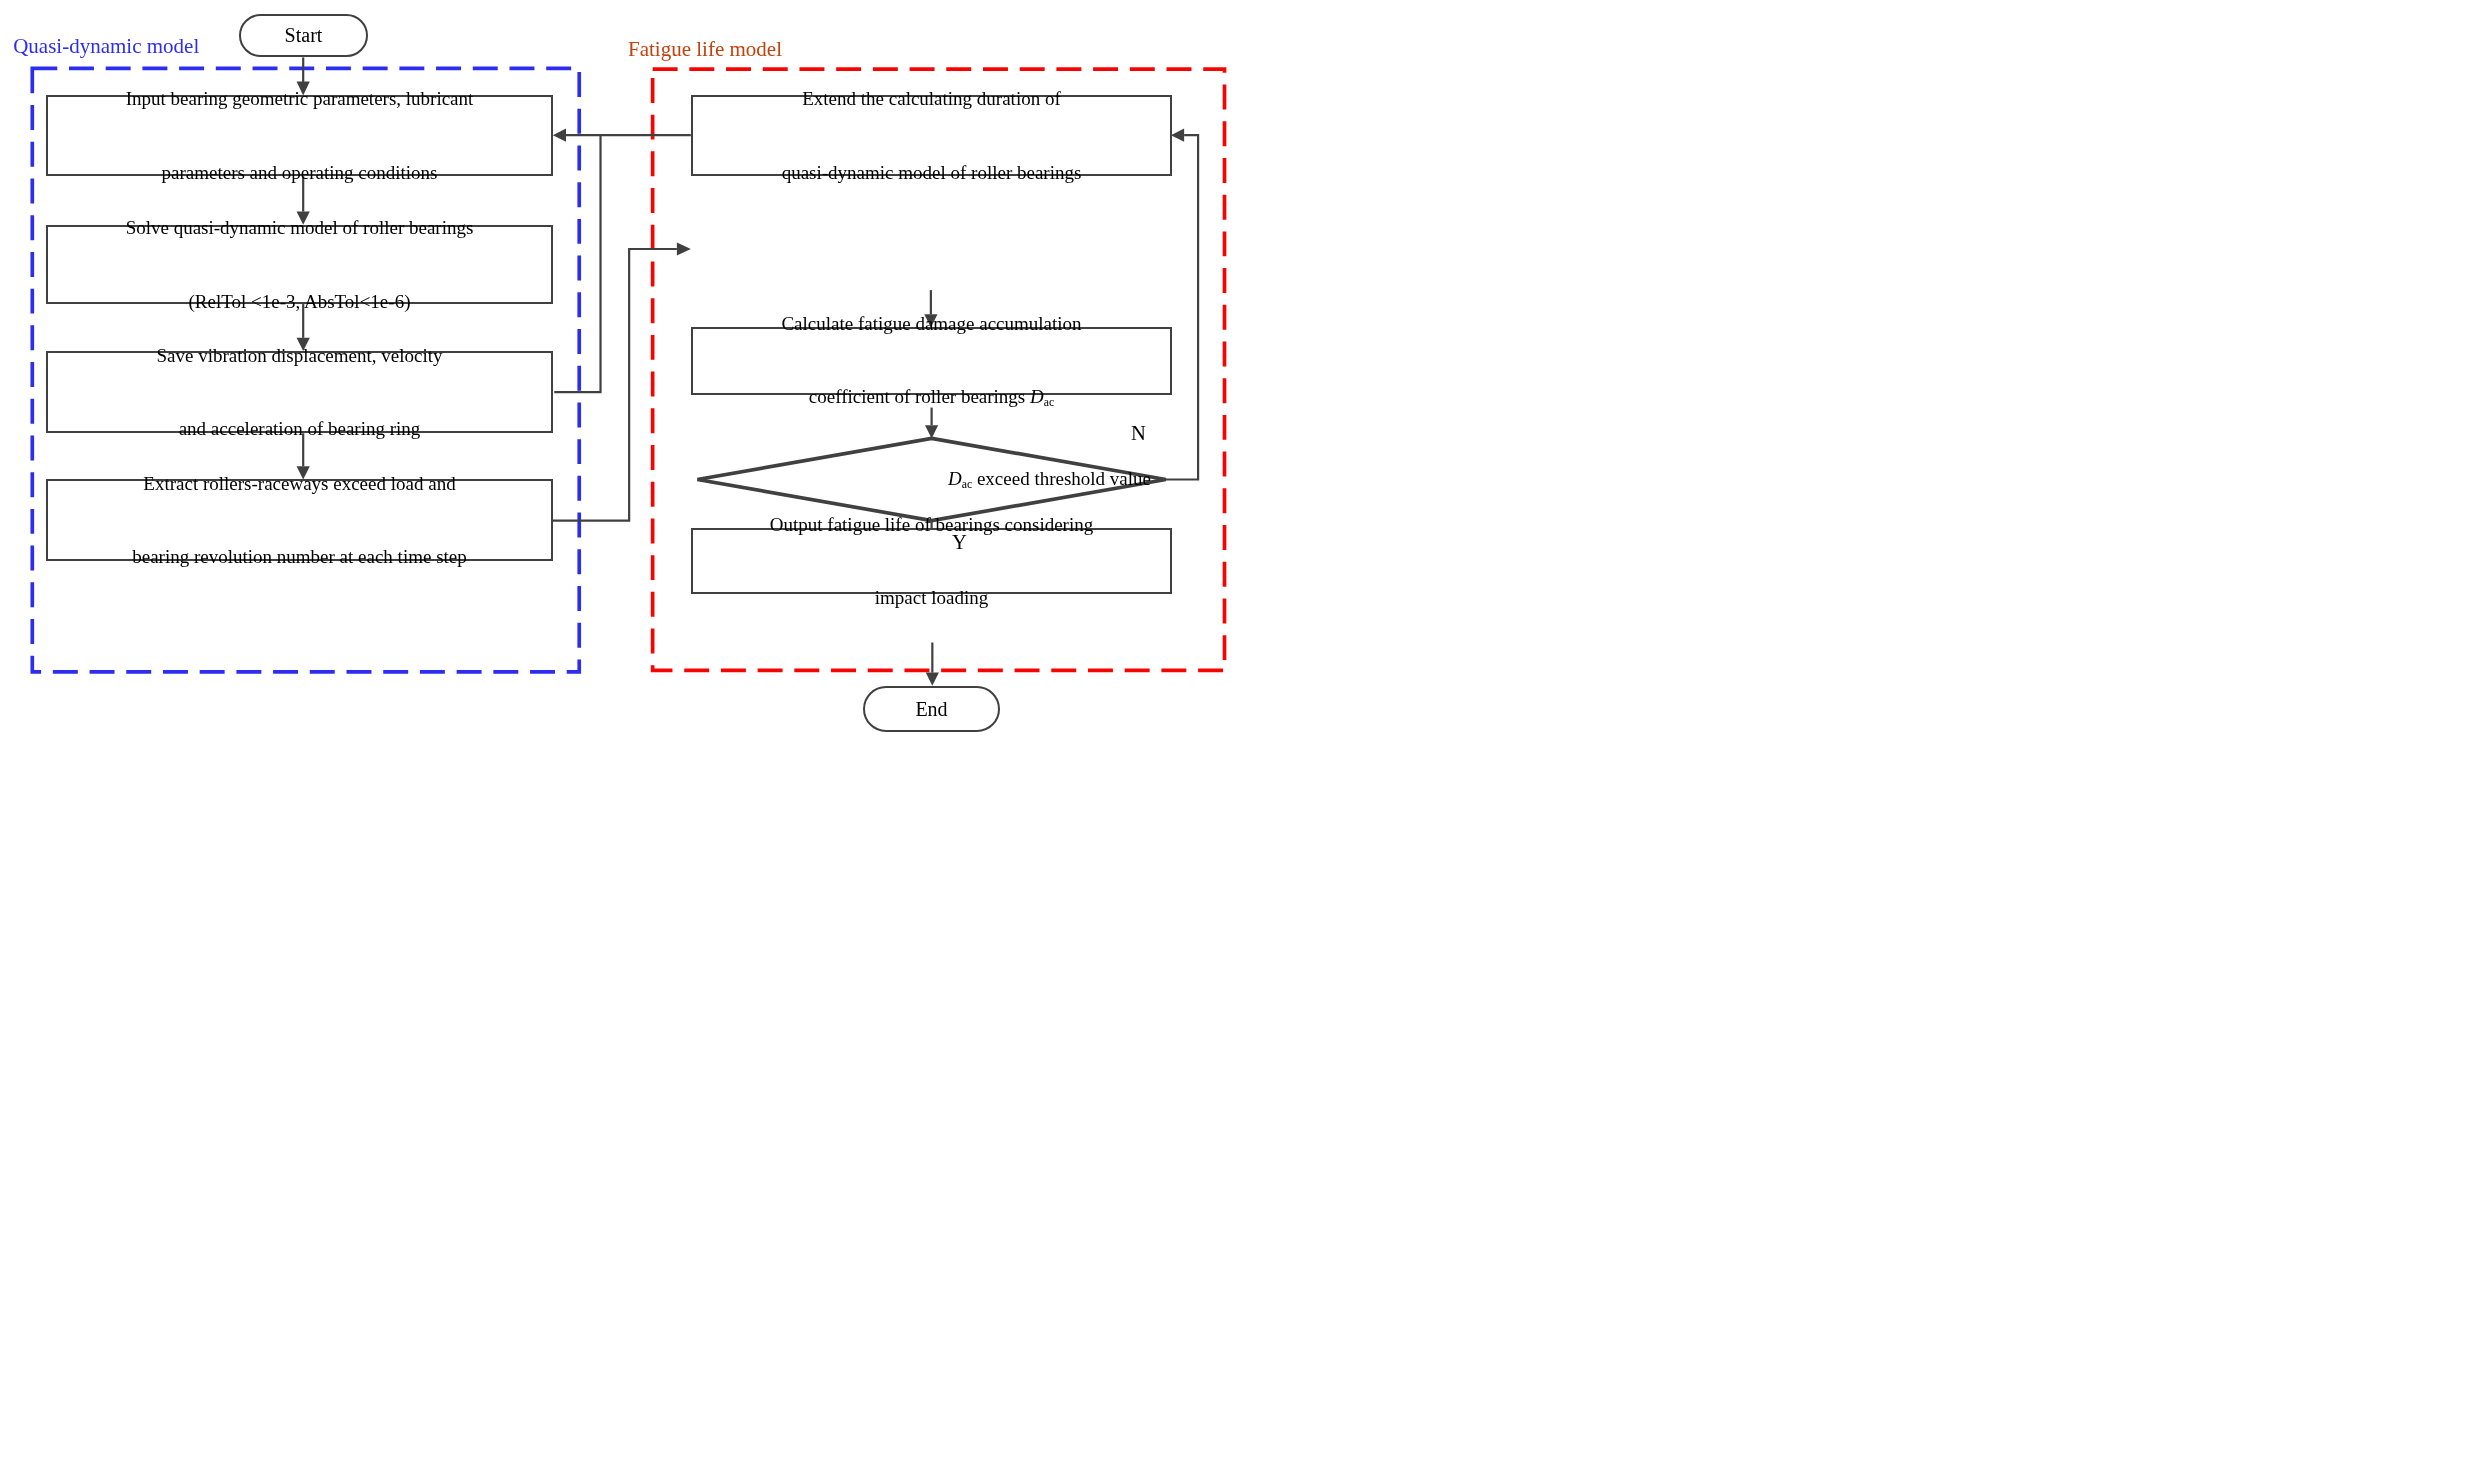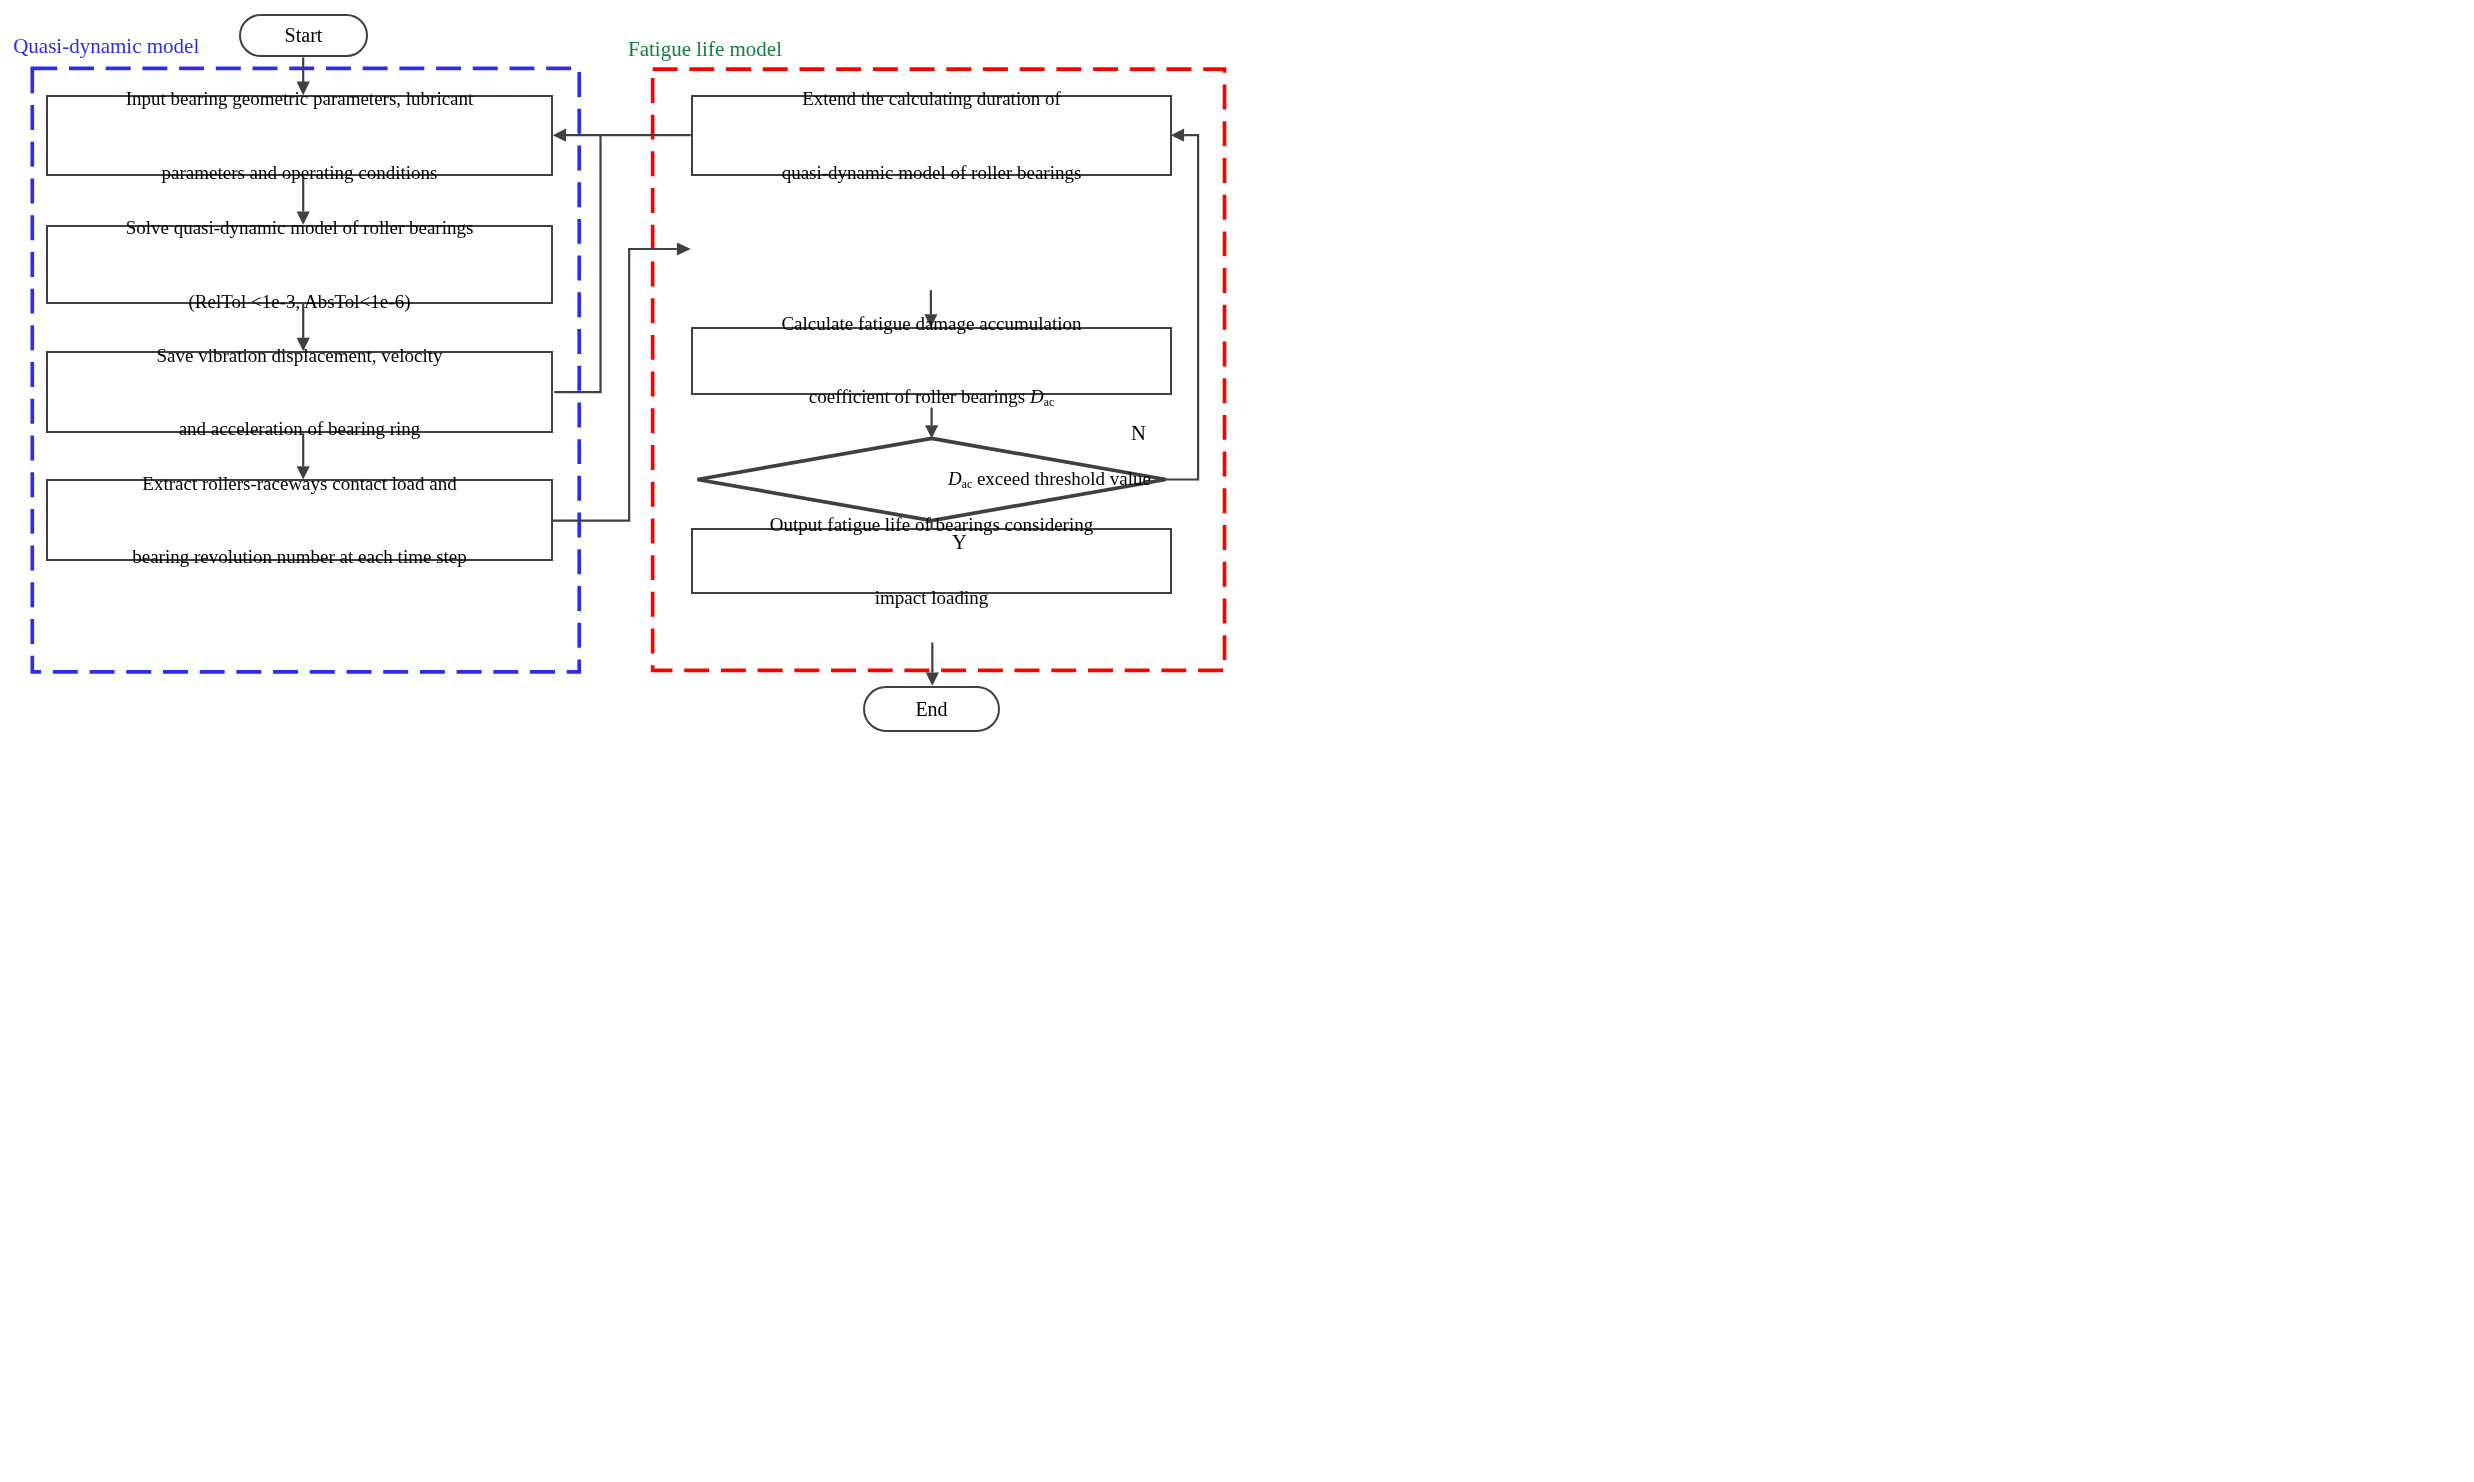"Fatigue life model" .red { color: #15803d -> #c2410c }
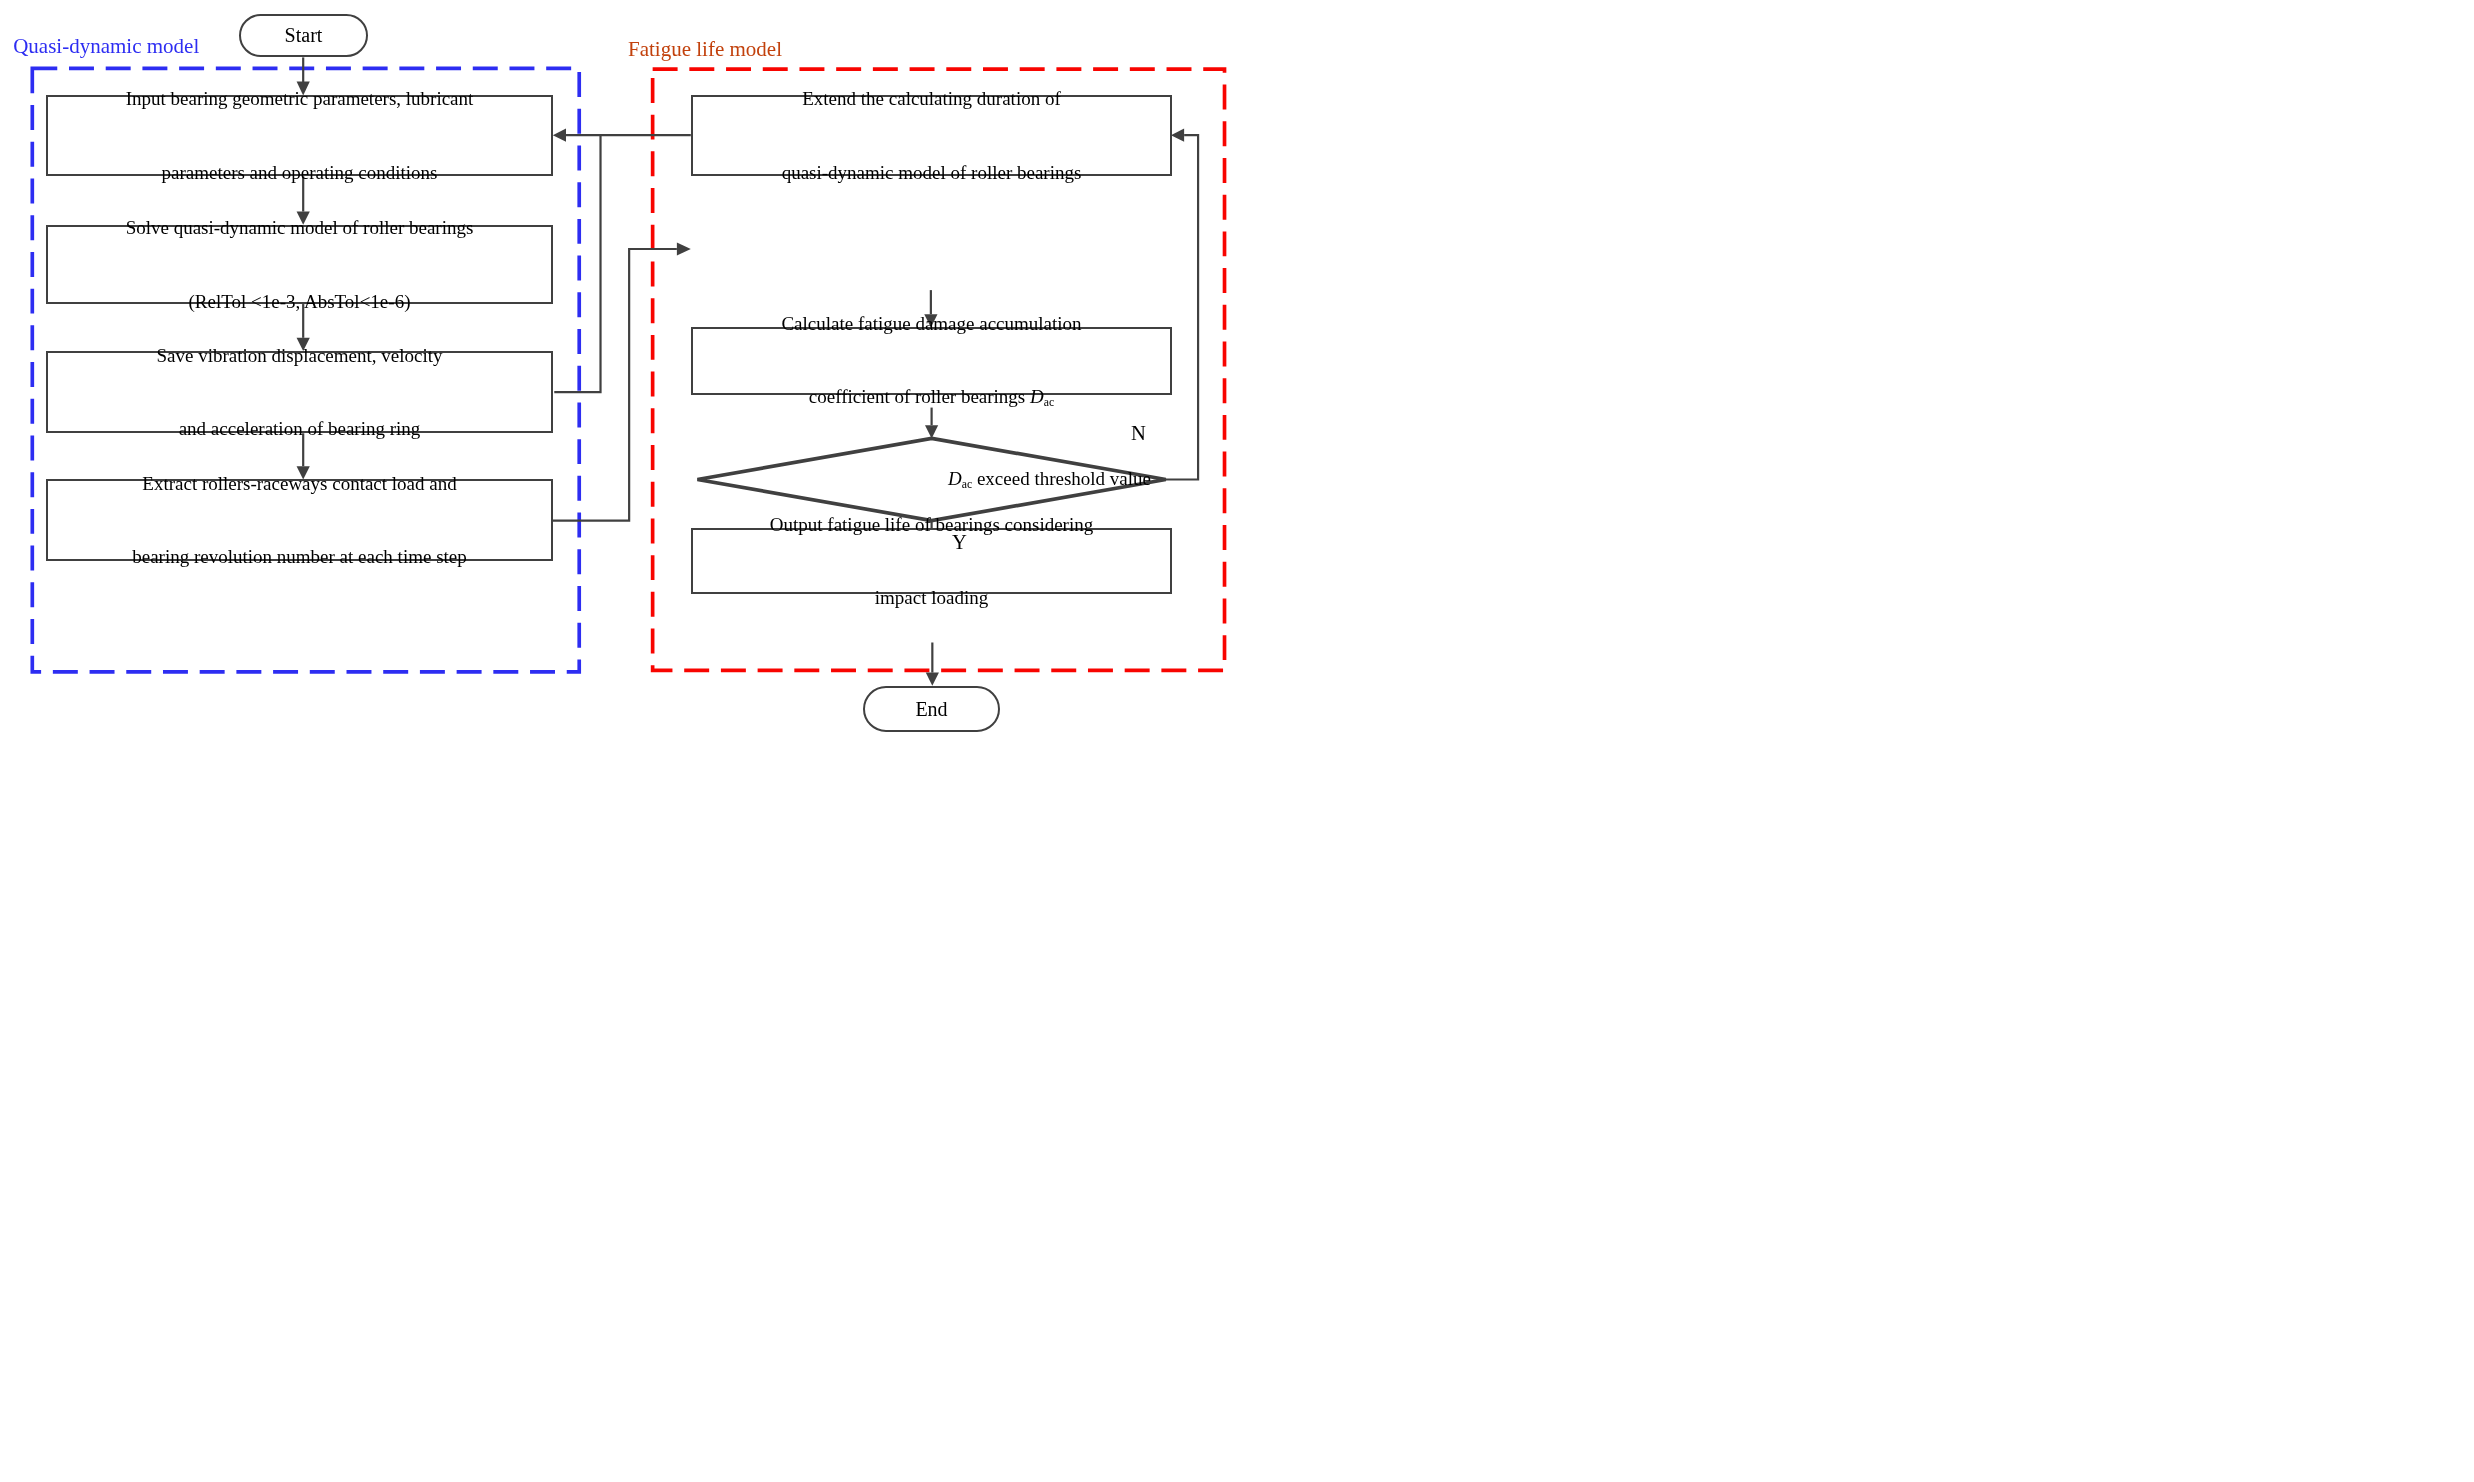"Extract rollers-raceways contact load" div.l2 { text: contact -> exceed }
